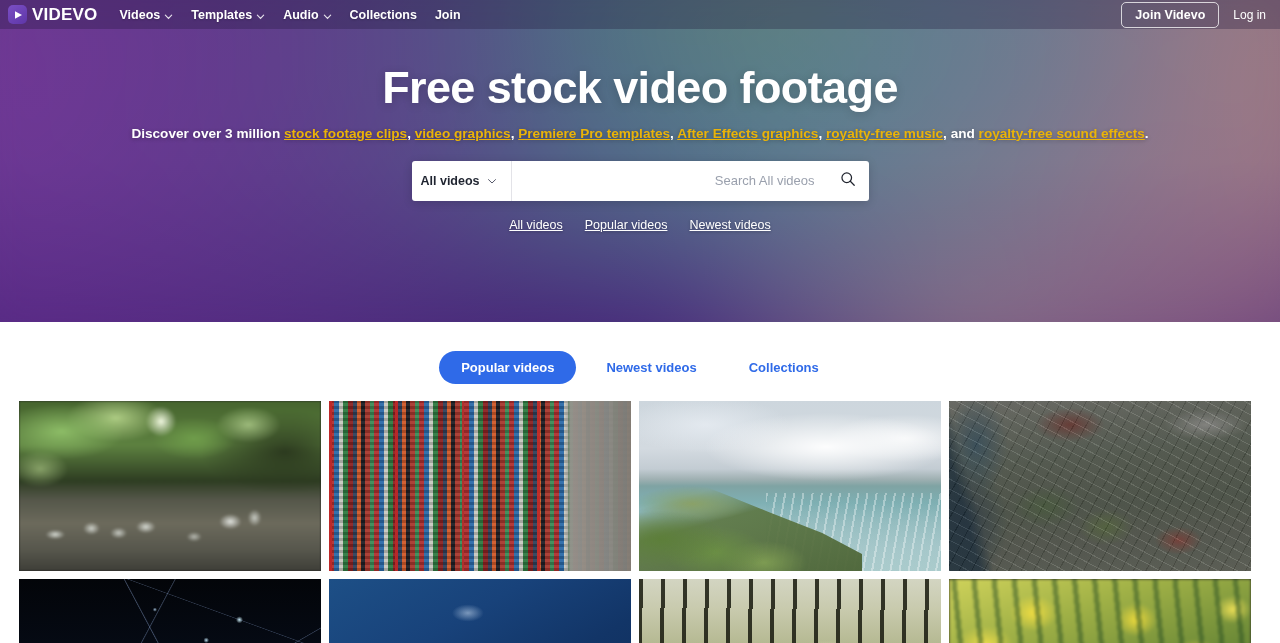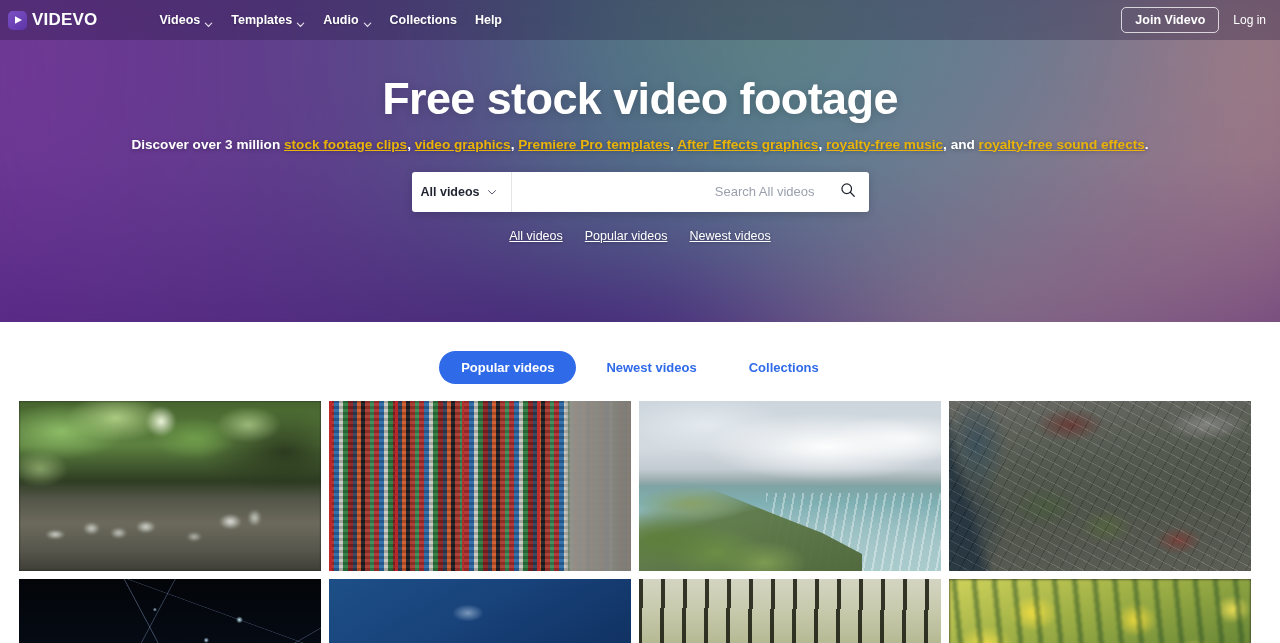"VIDEVO" .navbar { gap: 40px -> none; height: 40px -> 29px }
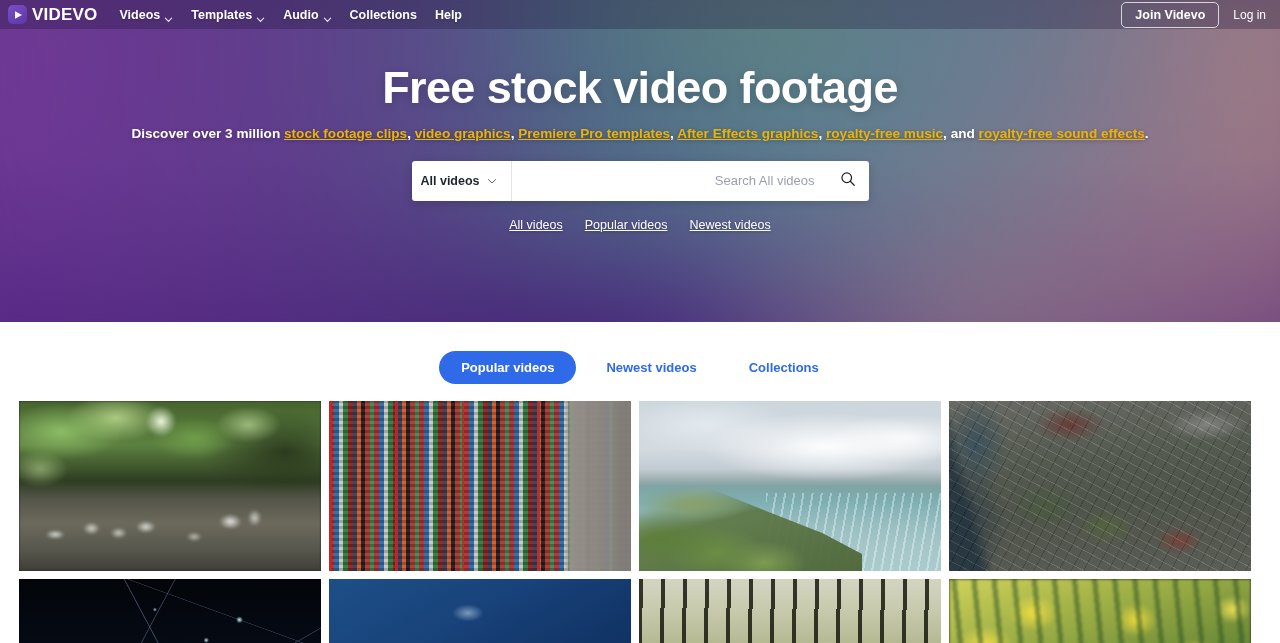"Videos" .nav-item { align-items: flex-end -> center }
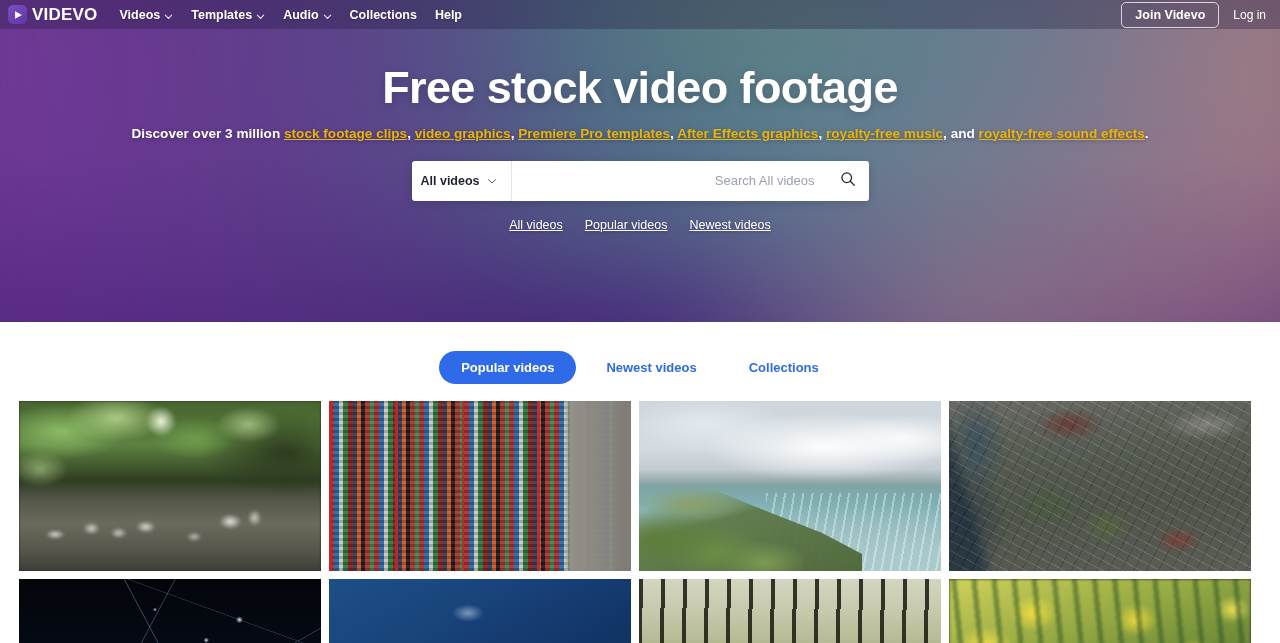"Help" span { text: Help -> Join }
